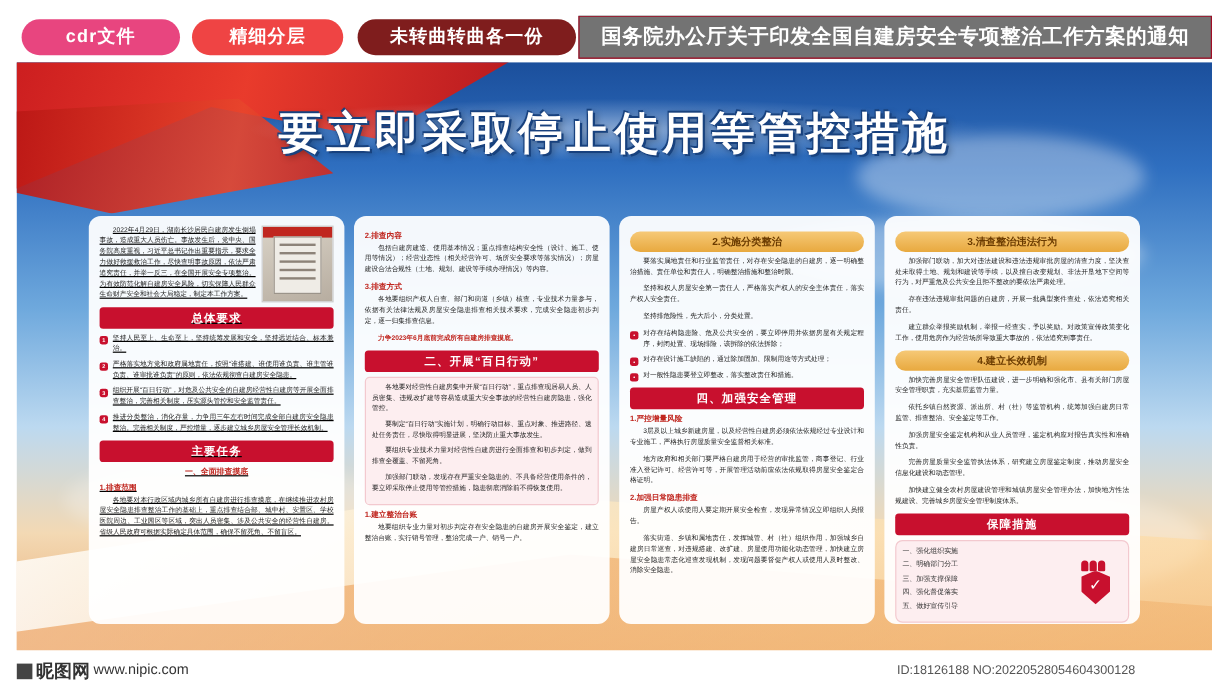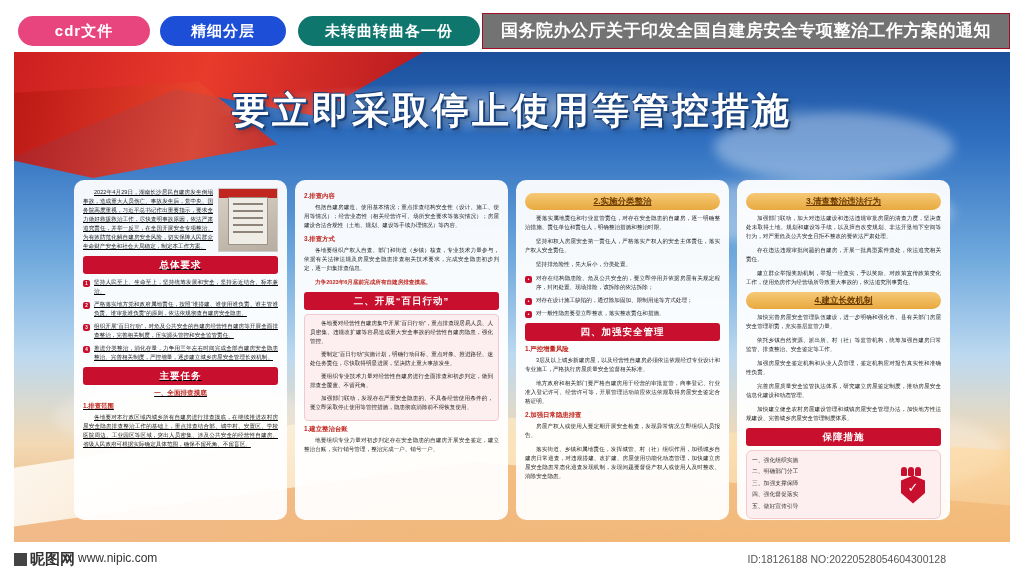"精细分层" .tag.t2 { background: #1d4ed8 -> #ef4444 }
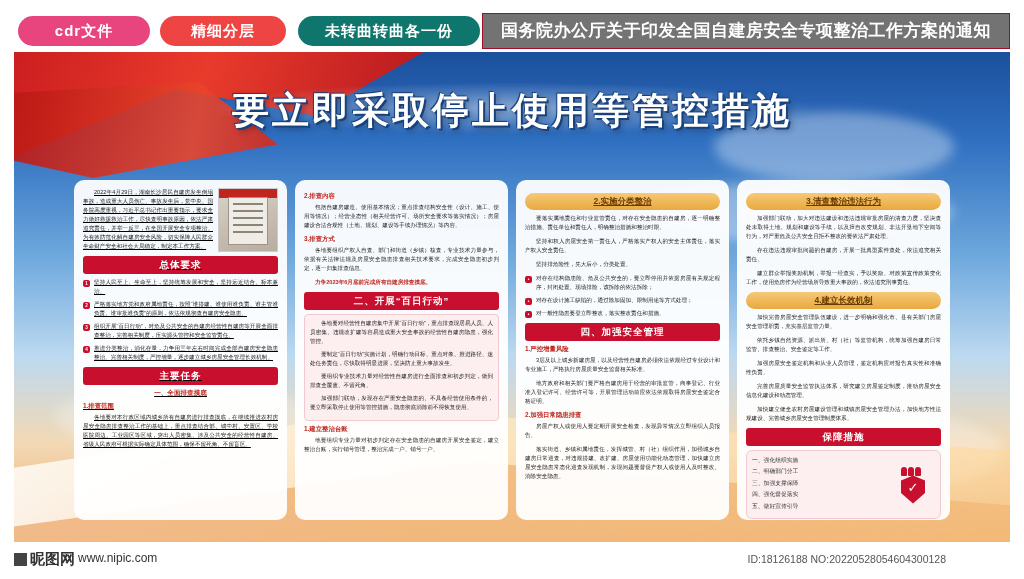"未转曲转曲各一份" .tag.t3 { background: #0f766e -> #7f1d1d }
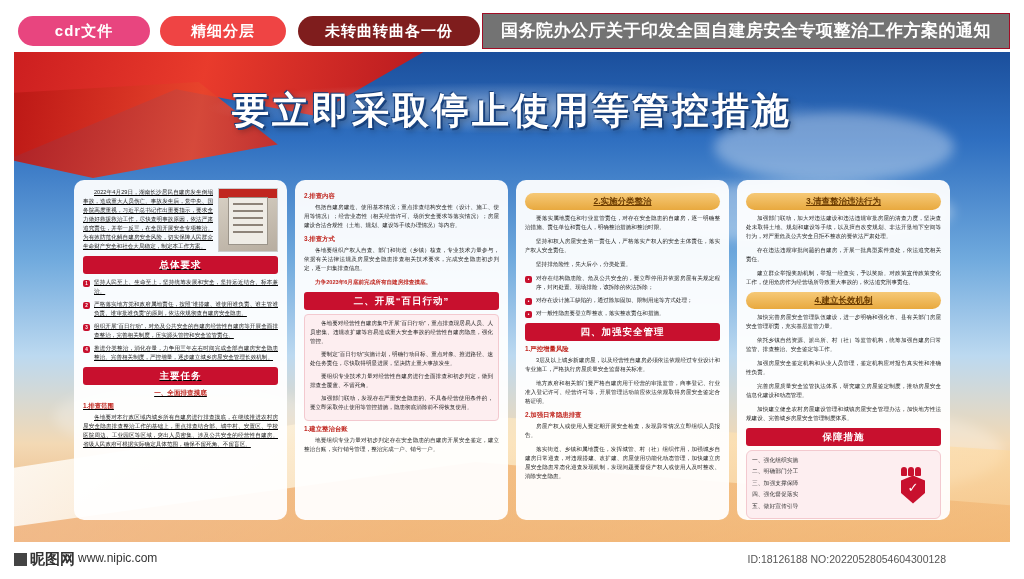"2.实施分类整治" .sec-gold { text-decoration: underline -> none }
